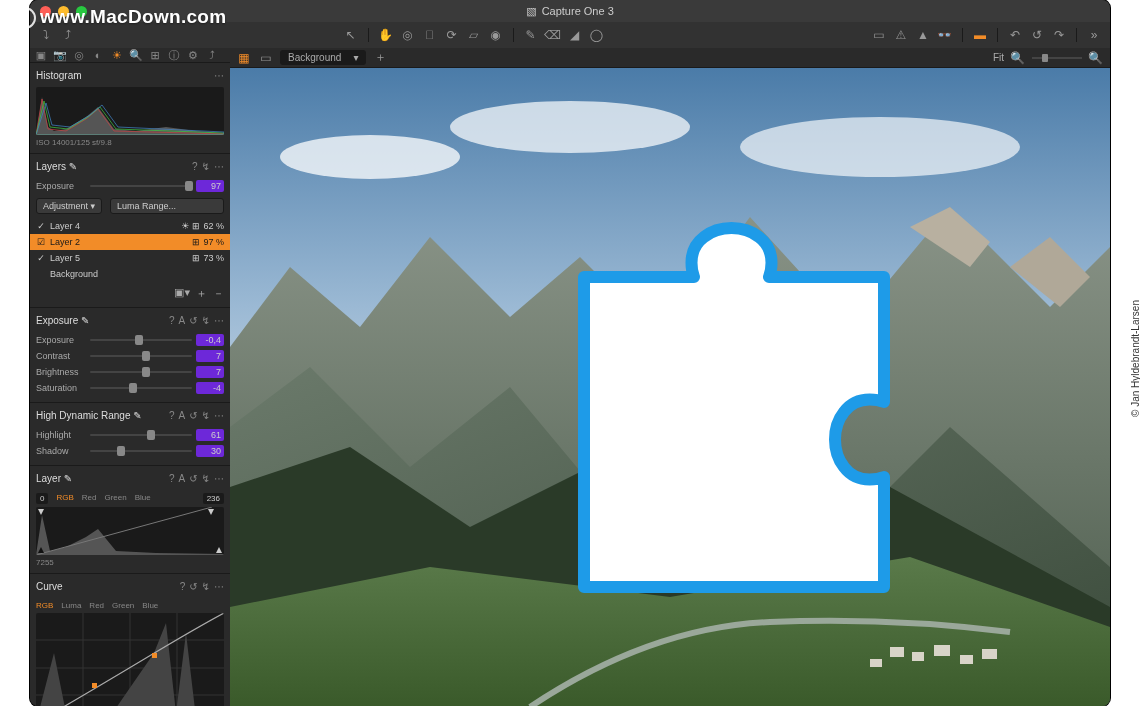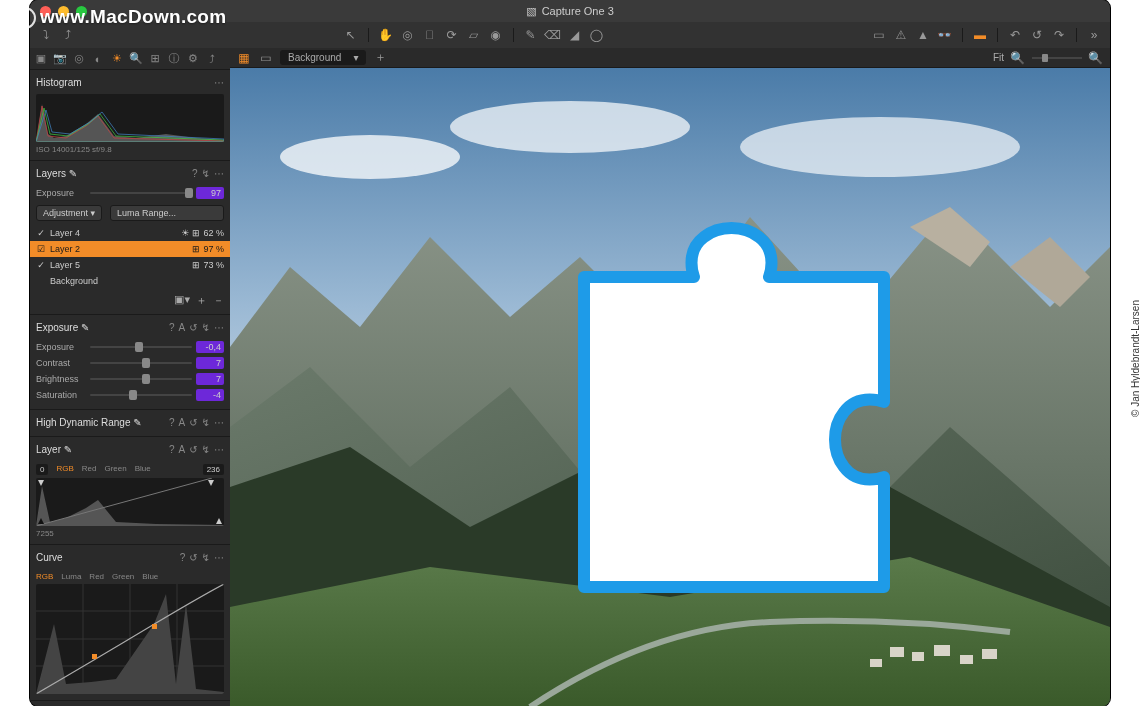"Highlight" div.pbody { html: none -> <div> <div> <span>Highlight</span> <div> <div></div> </div> <span>61</span> </div> <div> <span>Shadow</span> <div> <div></div> </div> <span>30</span> </div> </div> }
